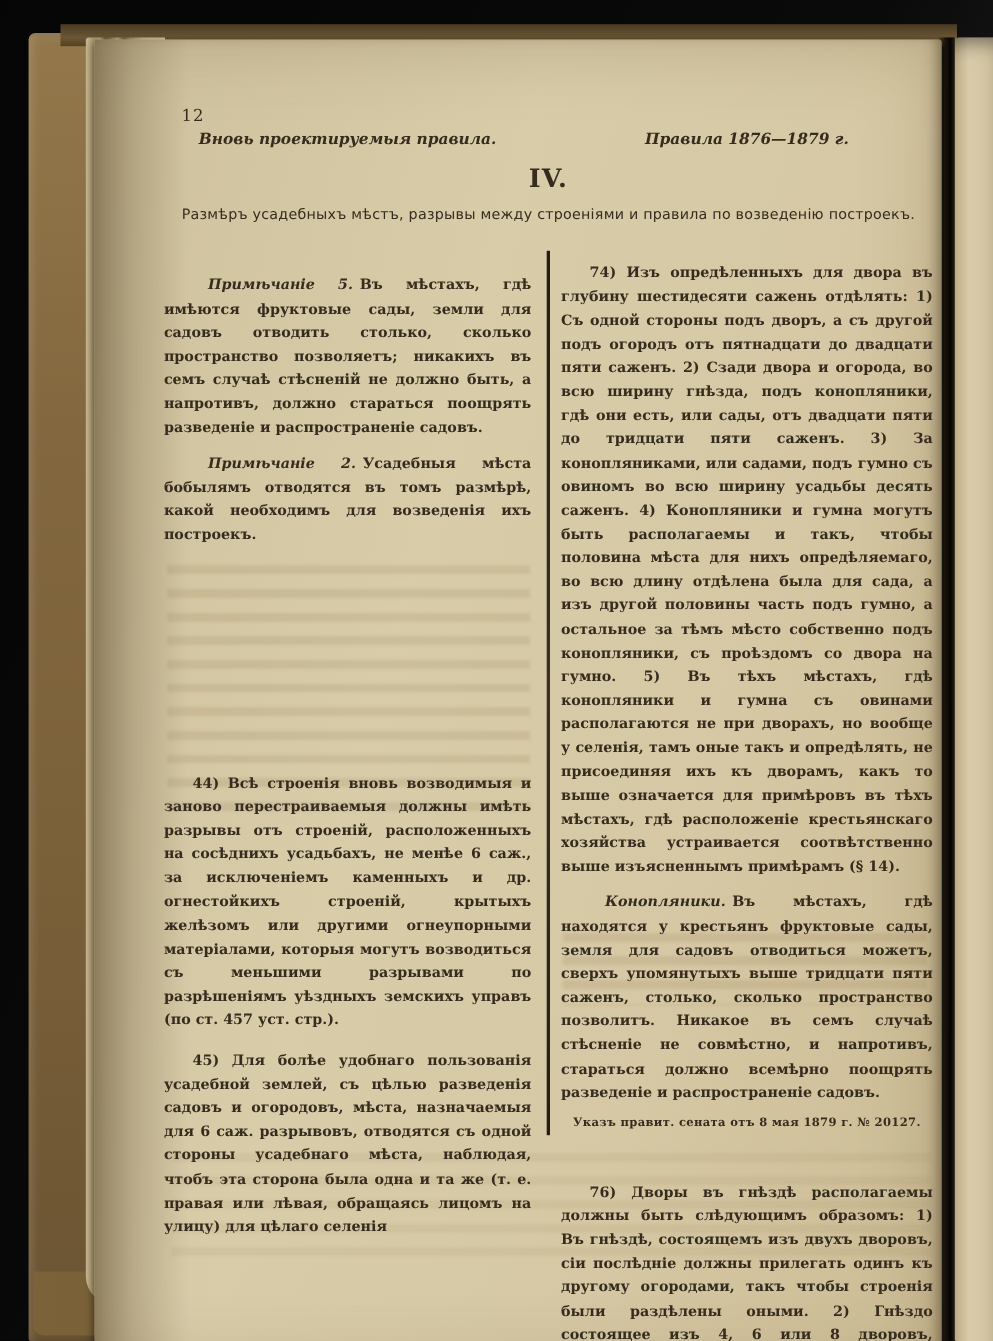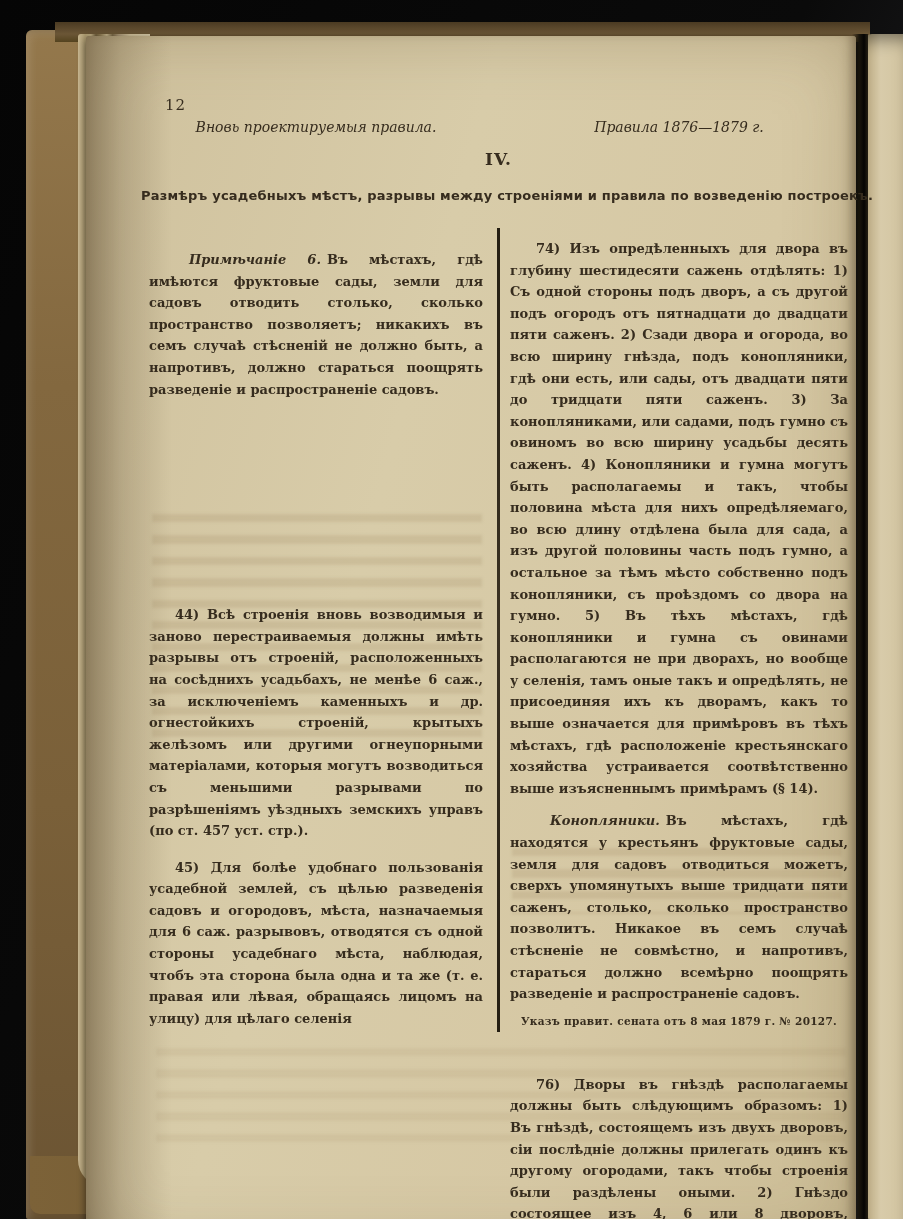"Вновь проектируемыя правила." .running-head { font-weight: none -> bold }
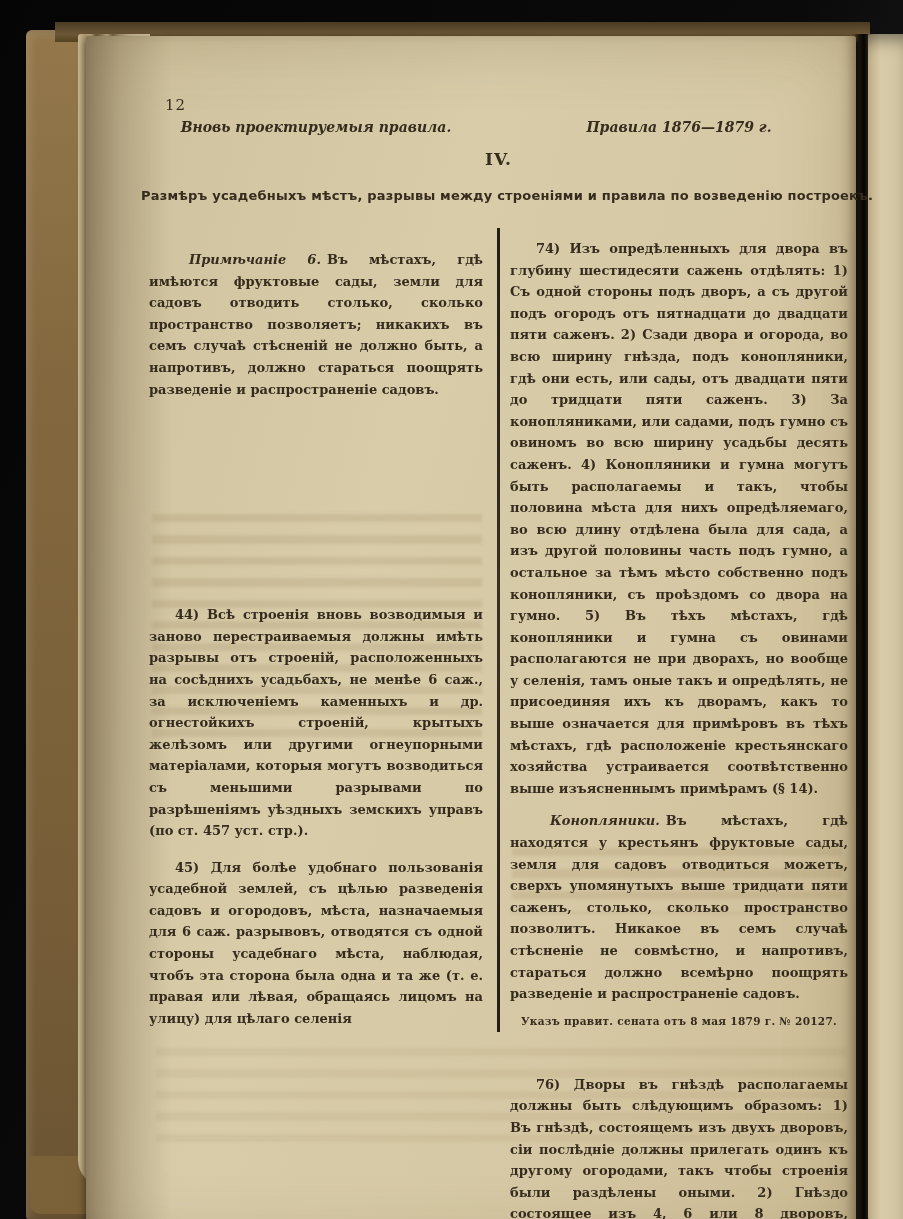"IV." .section-number { font-size: 17px -> 23px }
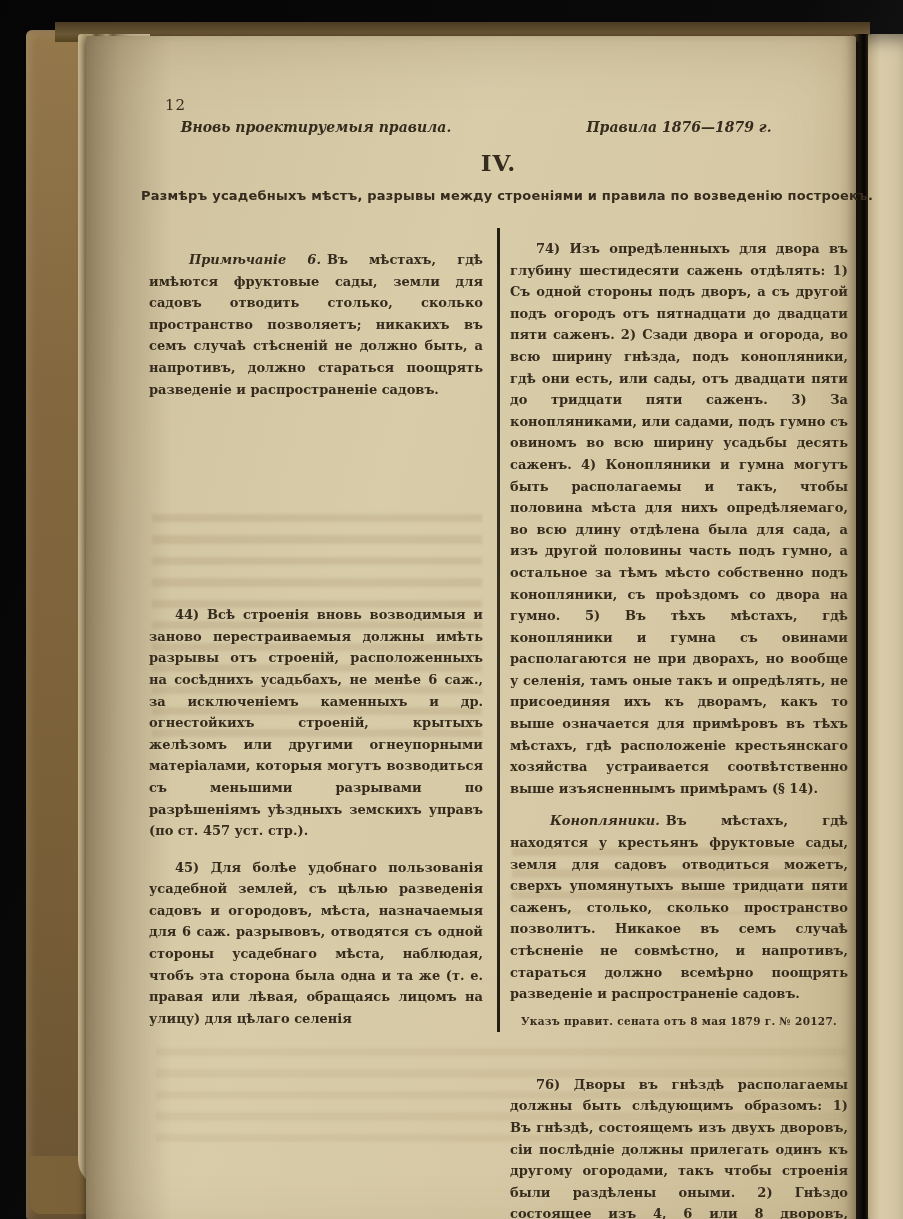"Размѣръ усадебныхъ мѣстъ, разрывы между" .section-title { font-weight: bold -> normal }
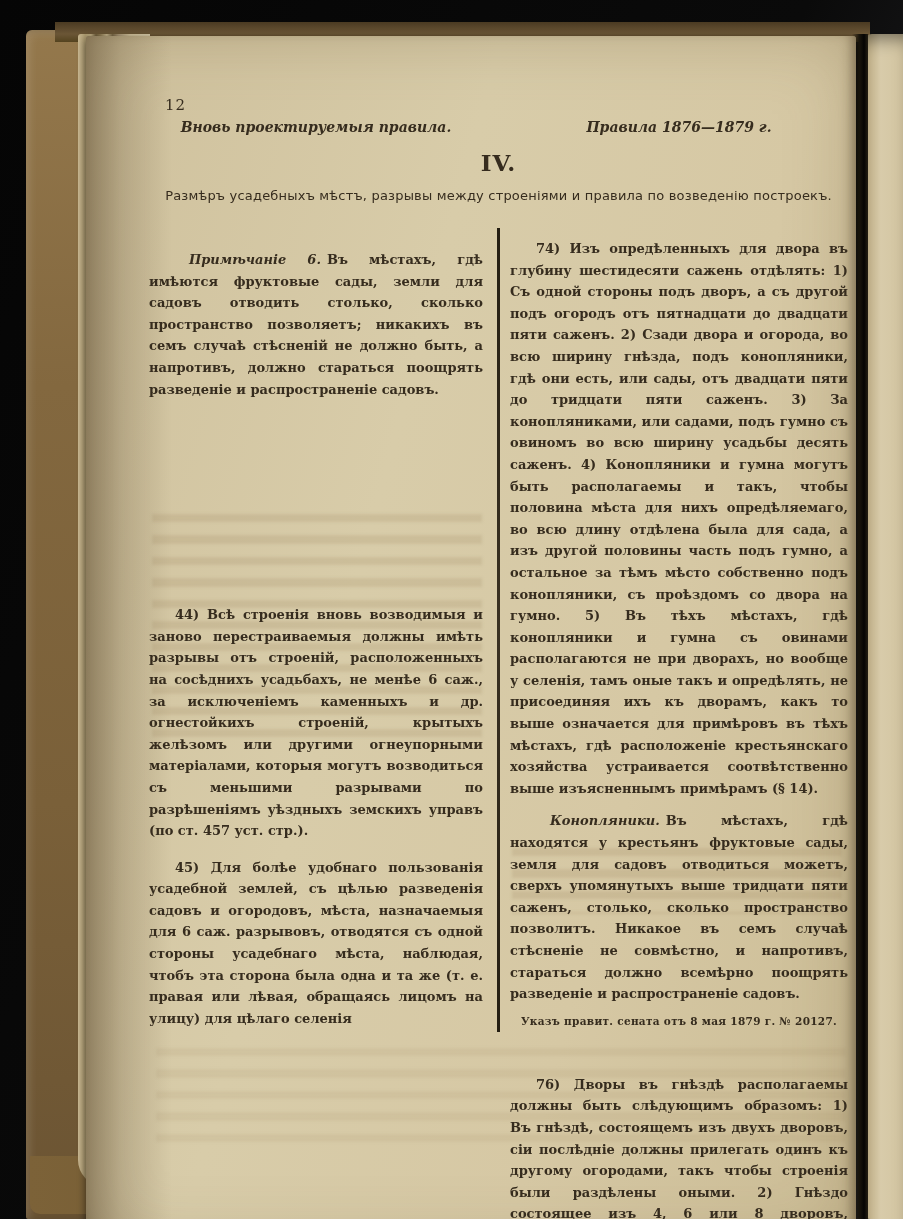"Примѣчаніе 6." em.note-label { text: 6 -> 5 }
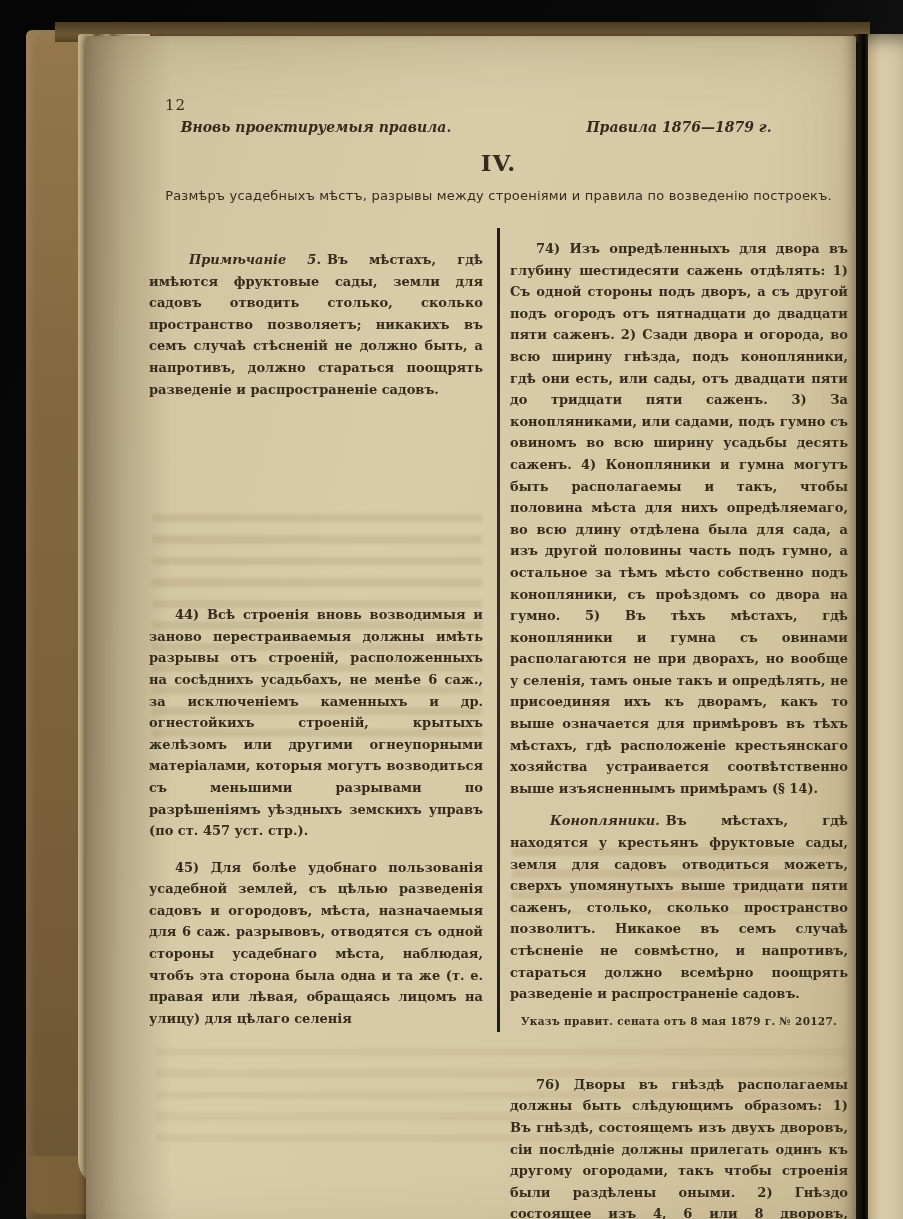"Примѣчаніе 2. Усадебныя мѣста бобылямъ" p.note { html: none -> <p><em>Примѣчаніе 2.</em><span>Усадебныя мѣста бобылямъ отводятся въ томъ размѣрѣ, какой необходимъ для возведенія ихъ построекъ.</span></p> }
